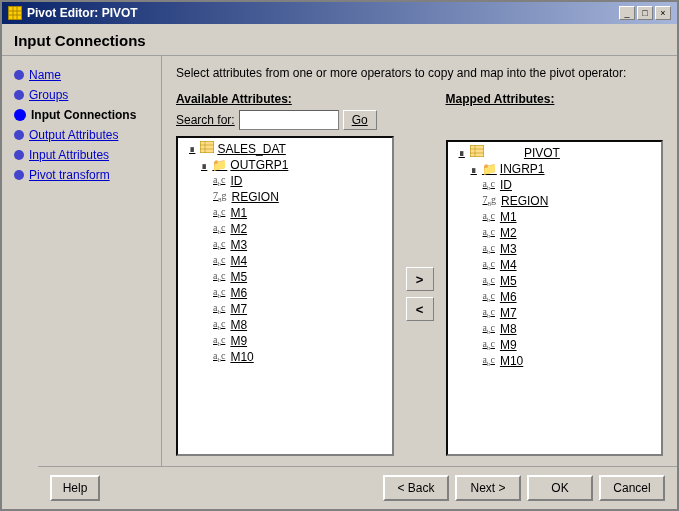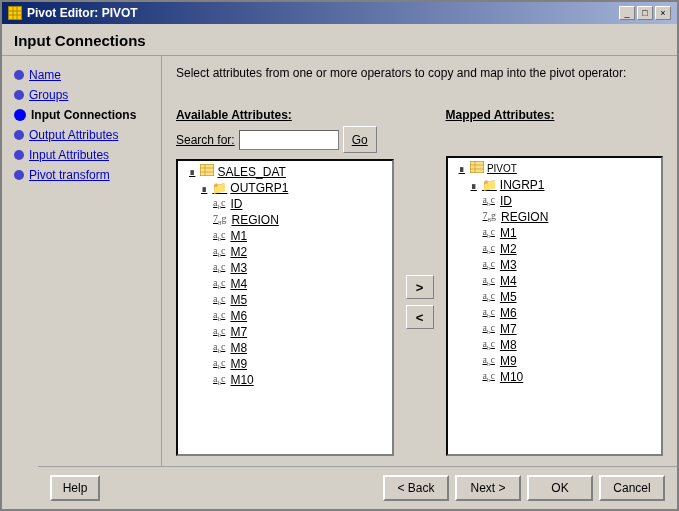"Select attributes from one or" .description { margin-bottom: 20px -> 4px }
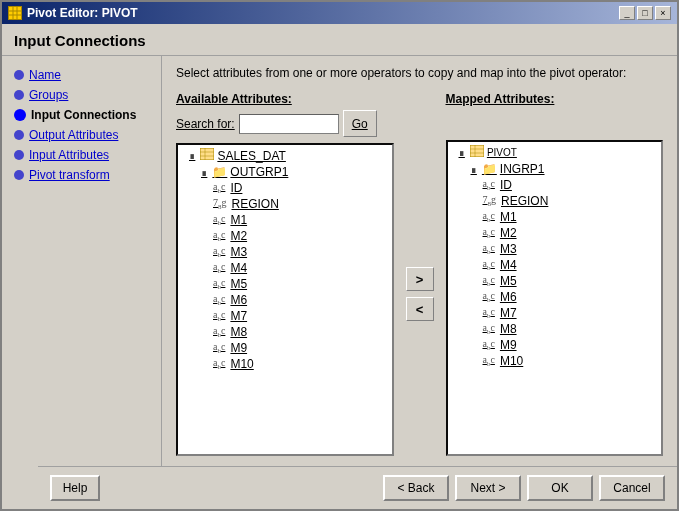"Go" .go-btn { height: 27px -> 20px }
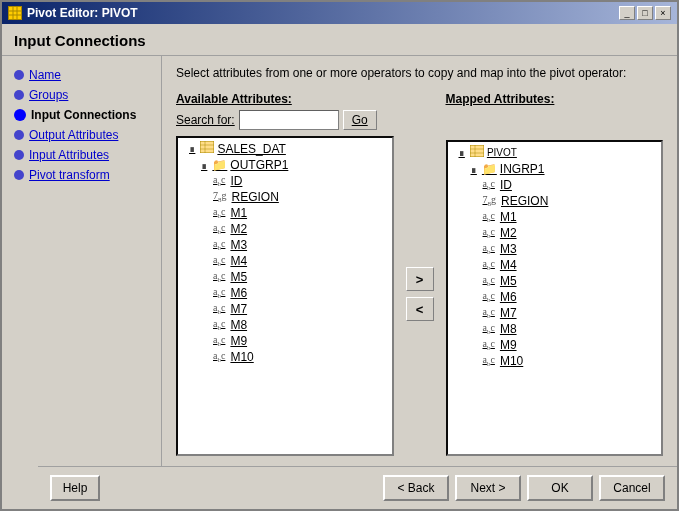"PIVOT" span { font-size: 10px -> 12px; margin-left: none -> 37px }
